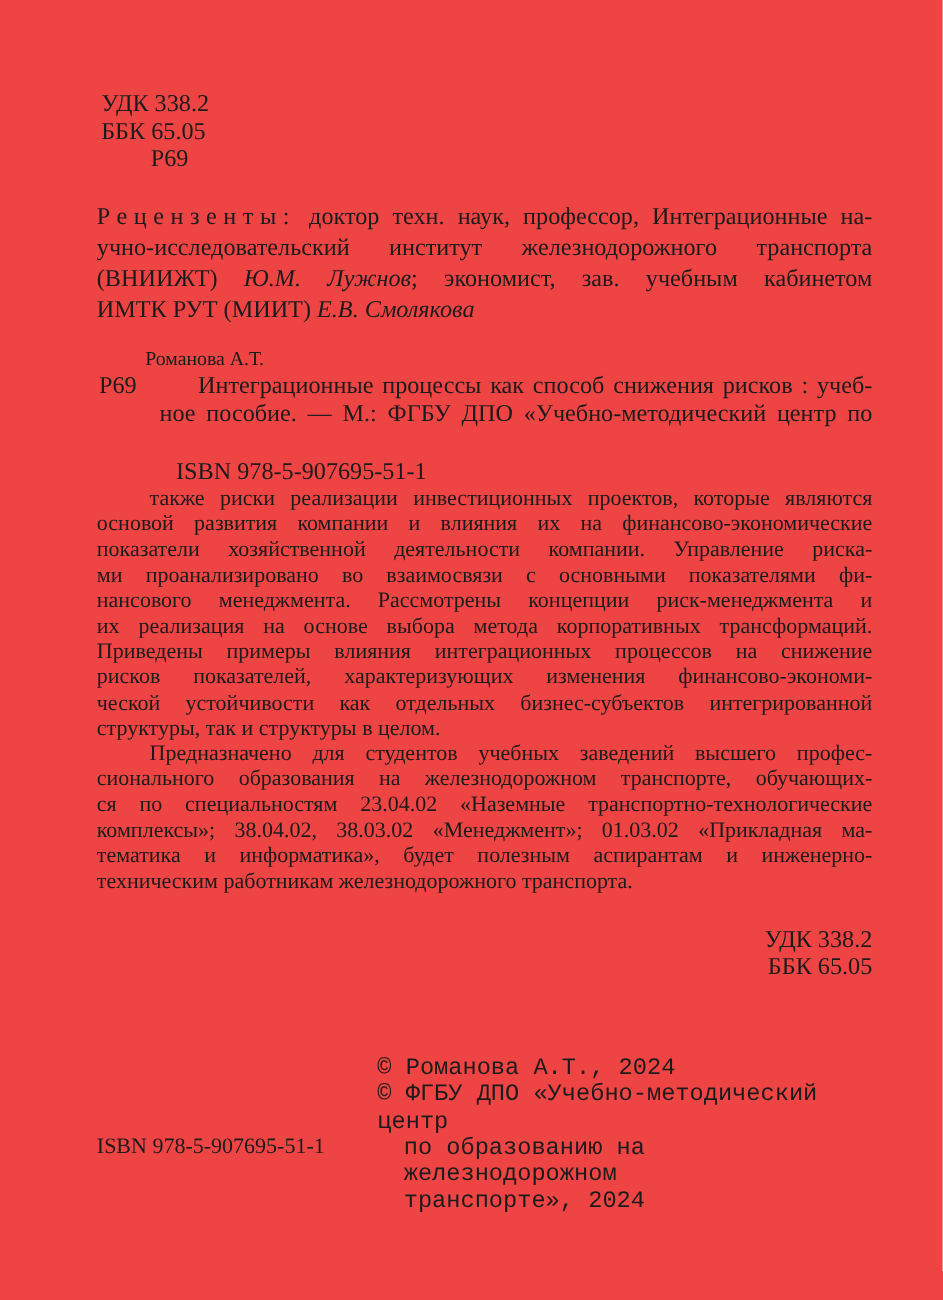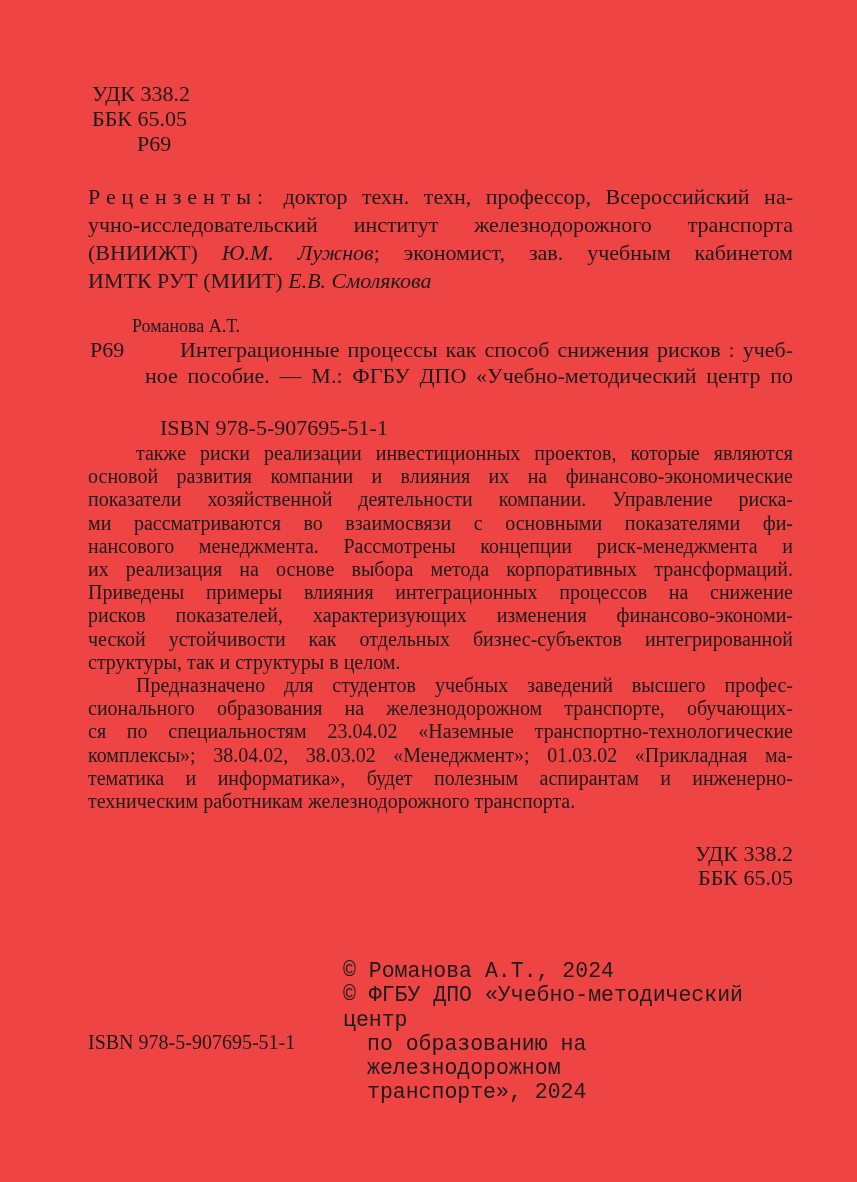"доктор техн. техн, профессор," span { text: техн, профессор, Всероссийский -> наук, профессор, Интеграционные }
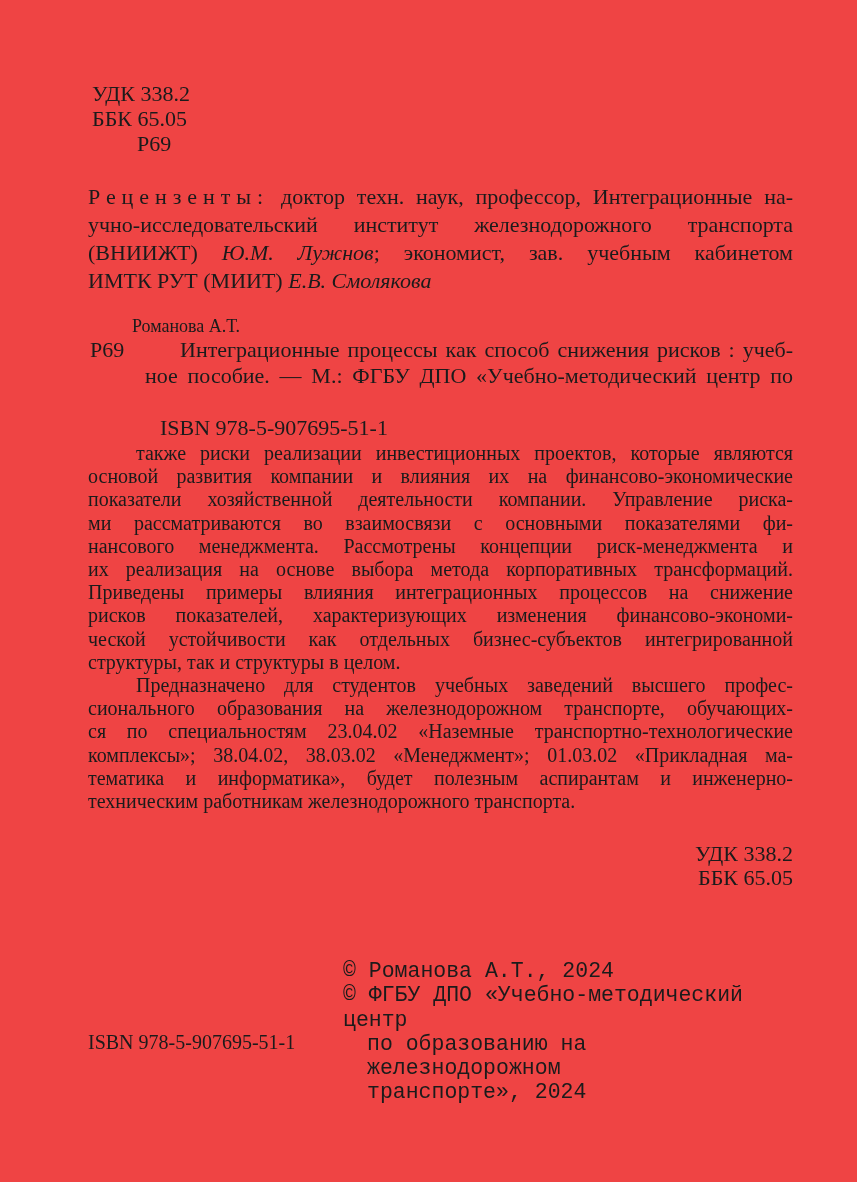"ми рассматриваются во взаимосвязи с" span { text: рассматриваются -> проанализировано }
